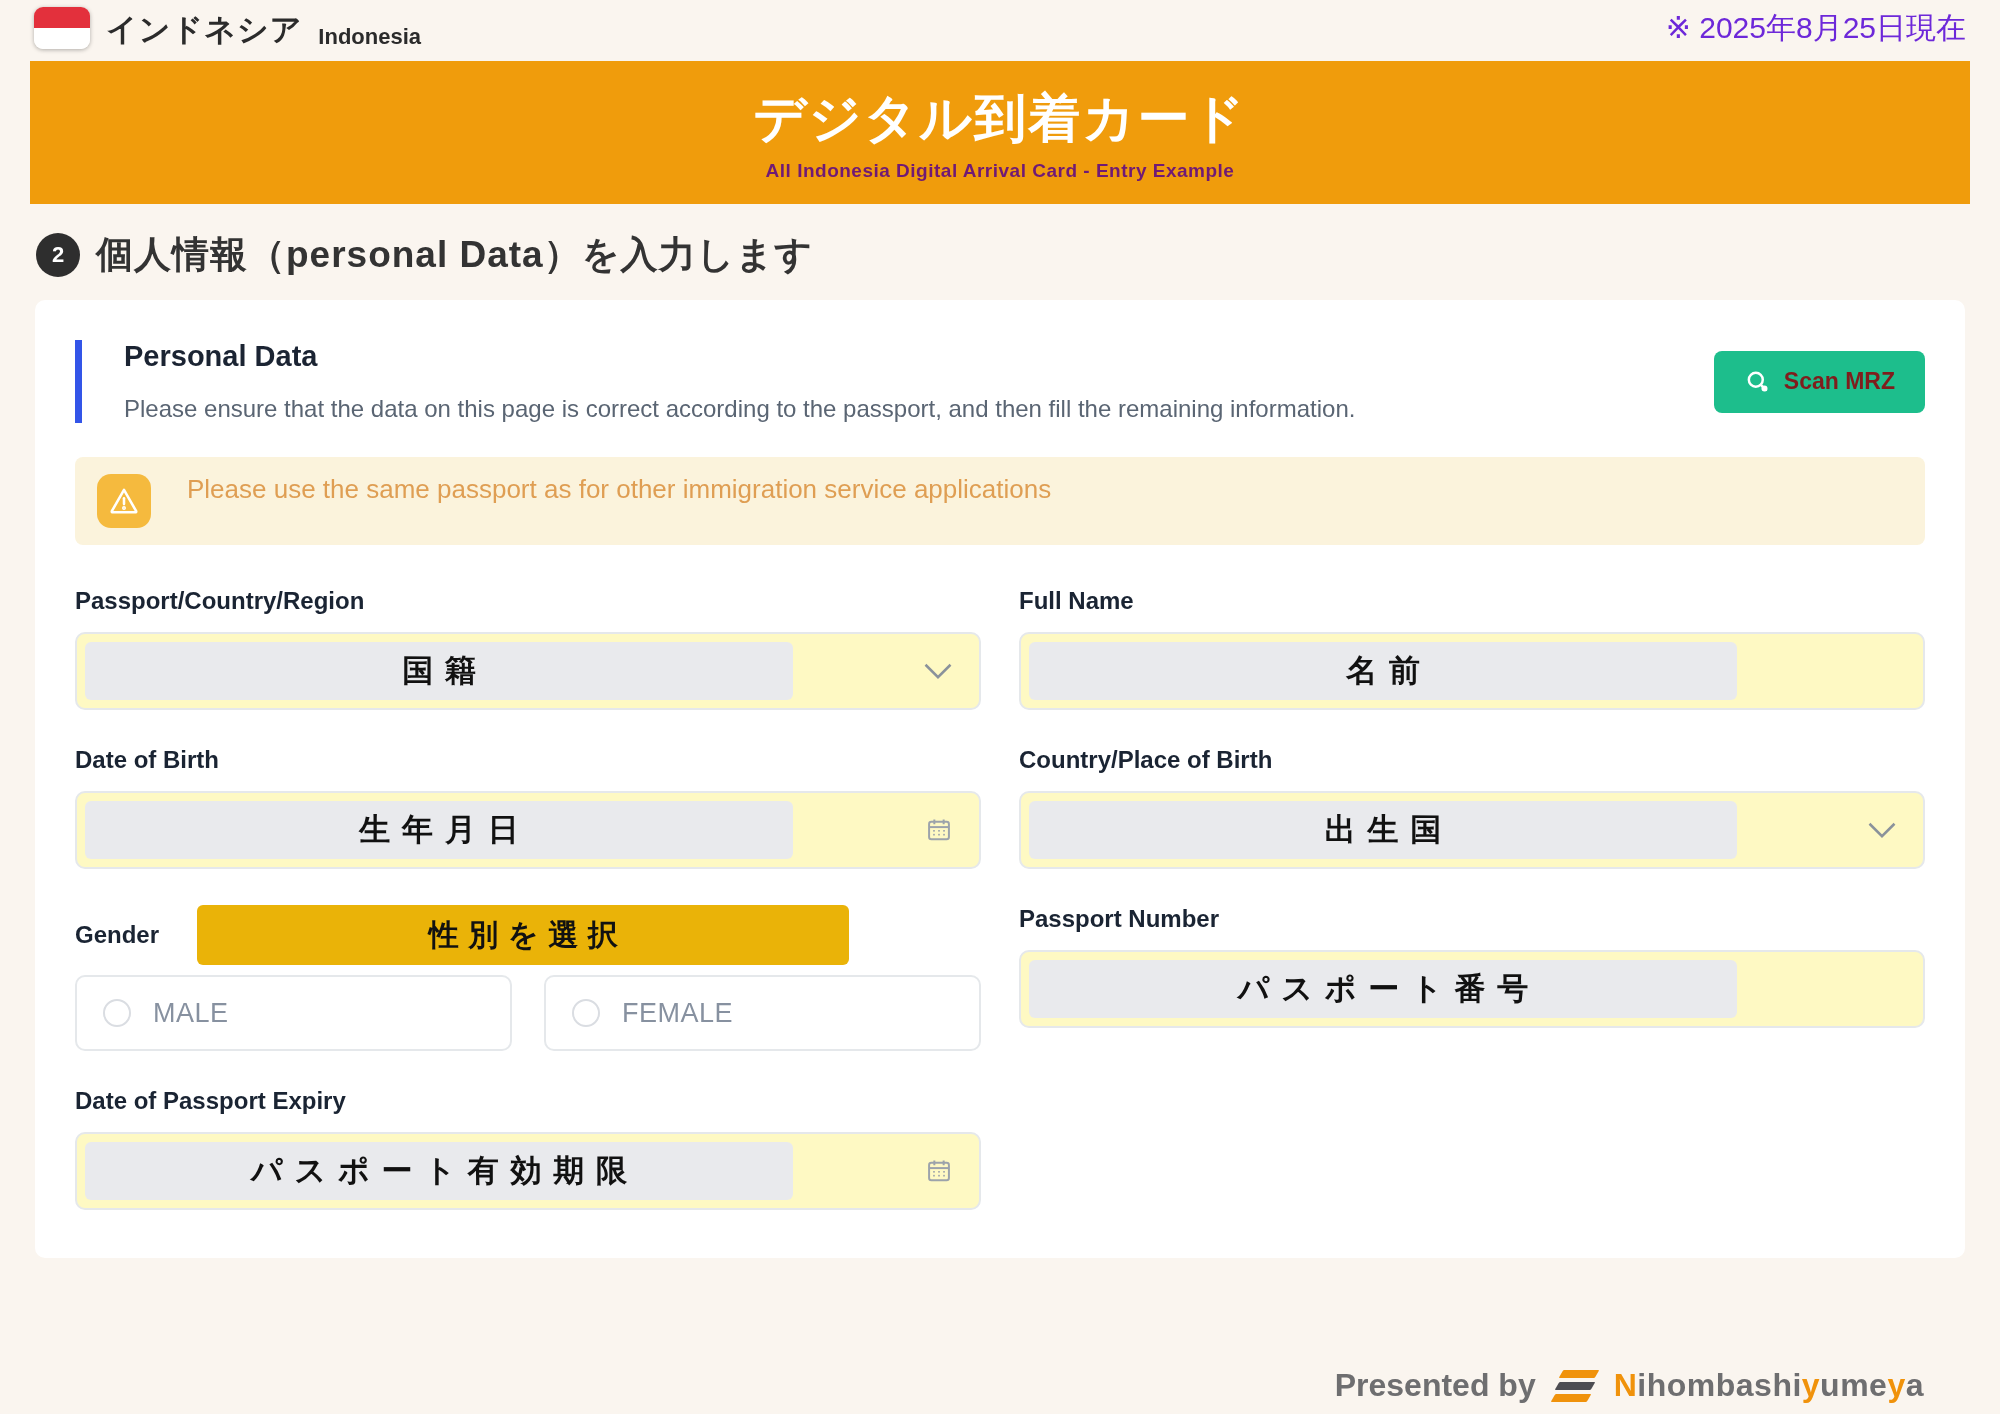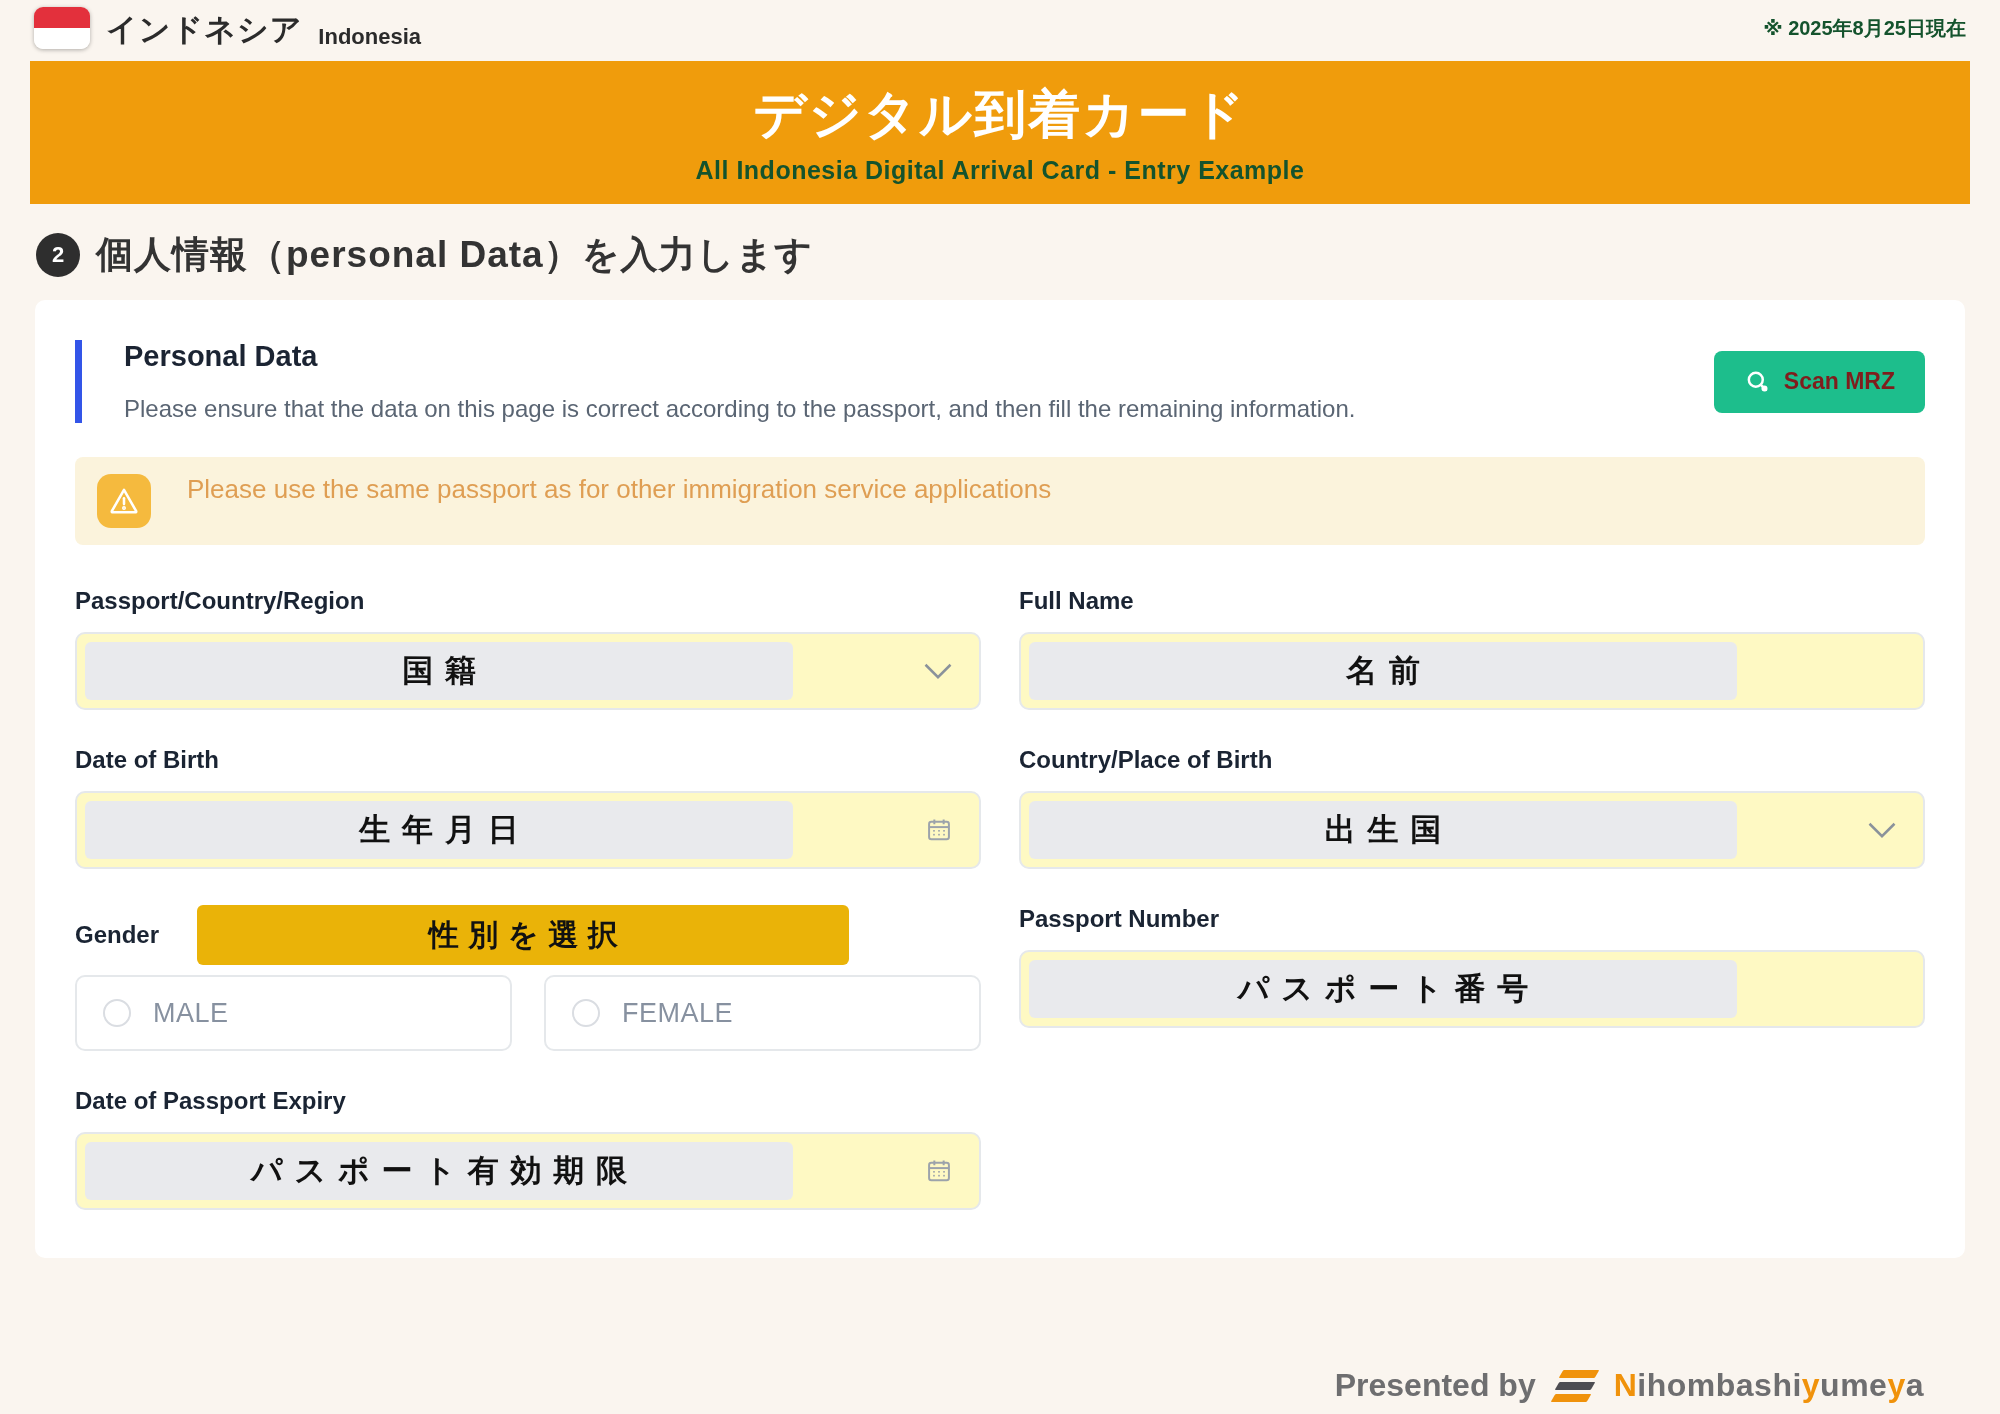"※ 2025年8月25日現在" .date-note { color: #14532d -> #6d28d9; font-size: 20px -> 30px; font-weight: bold -> normal }
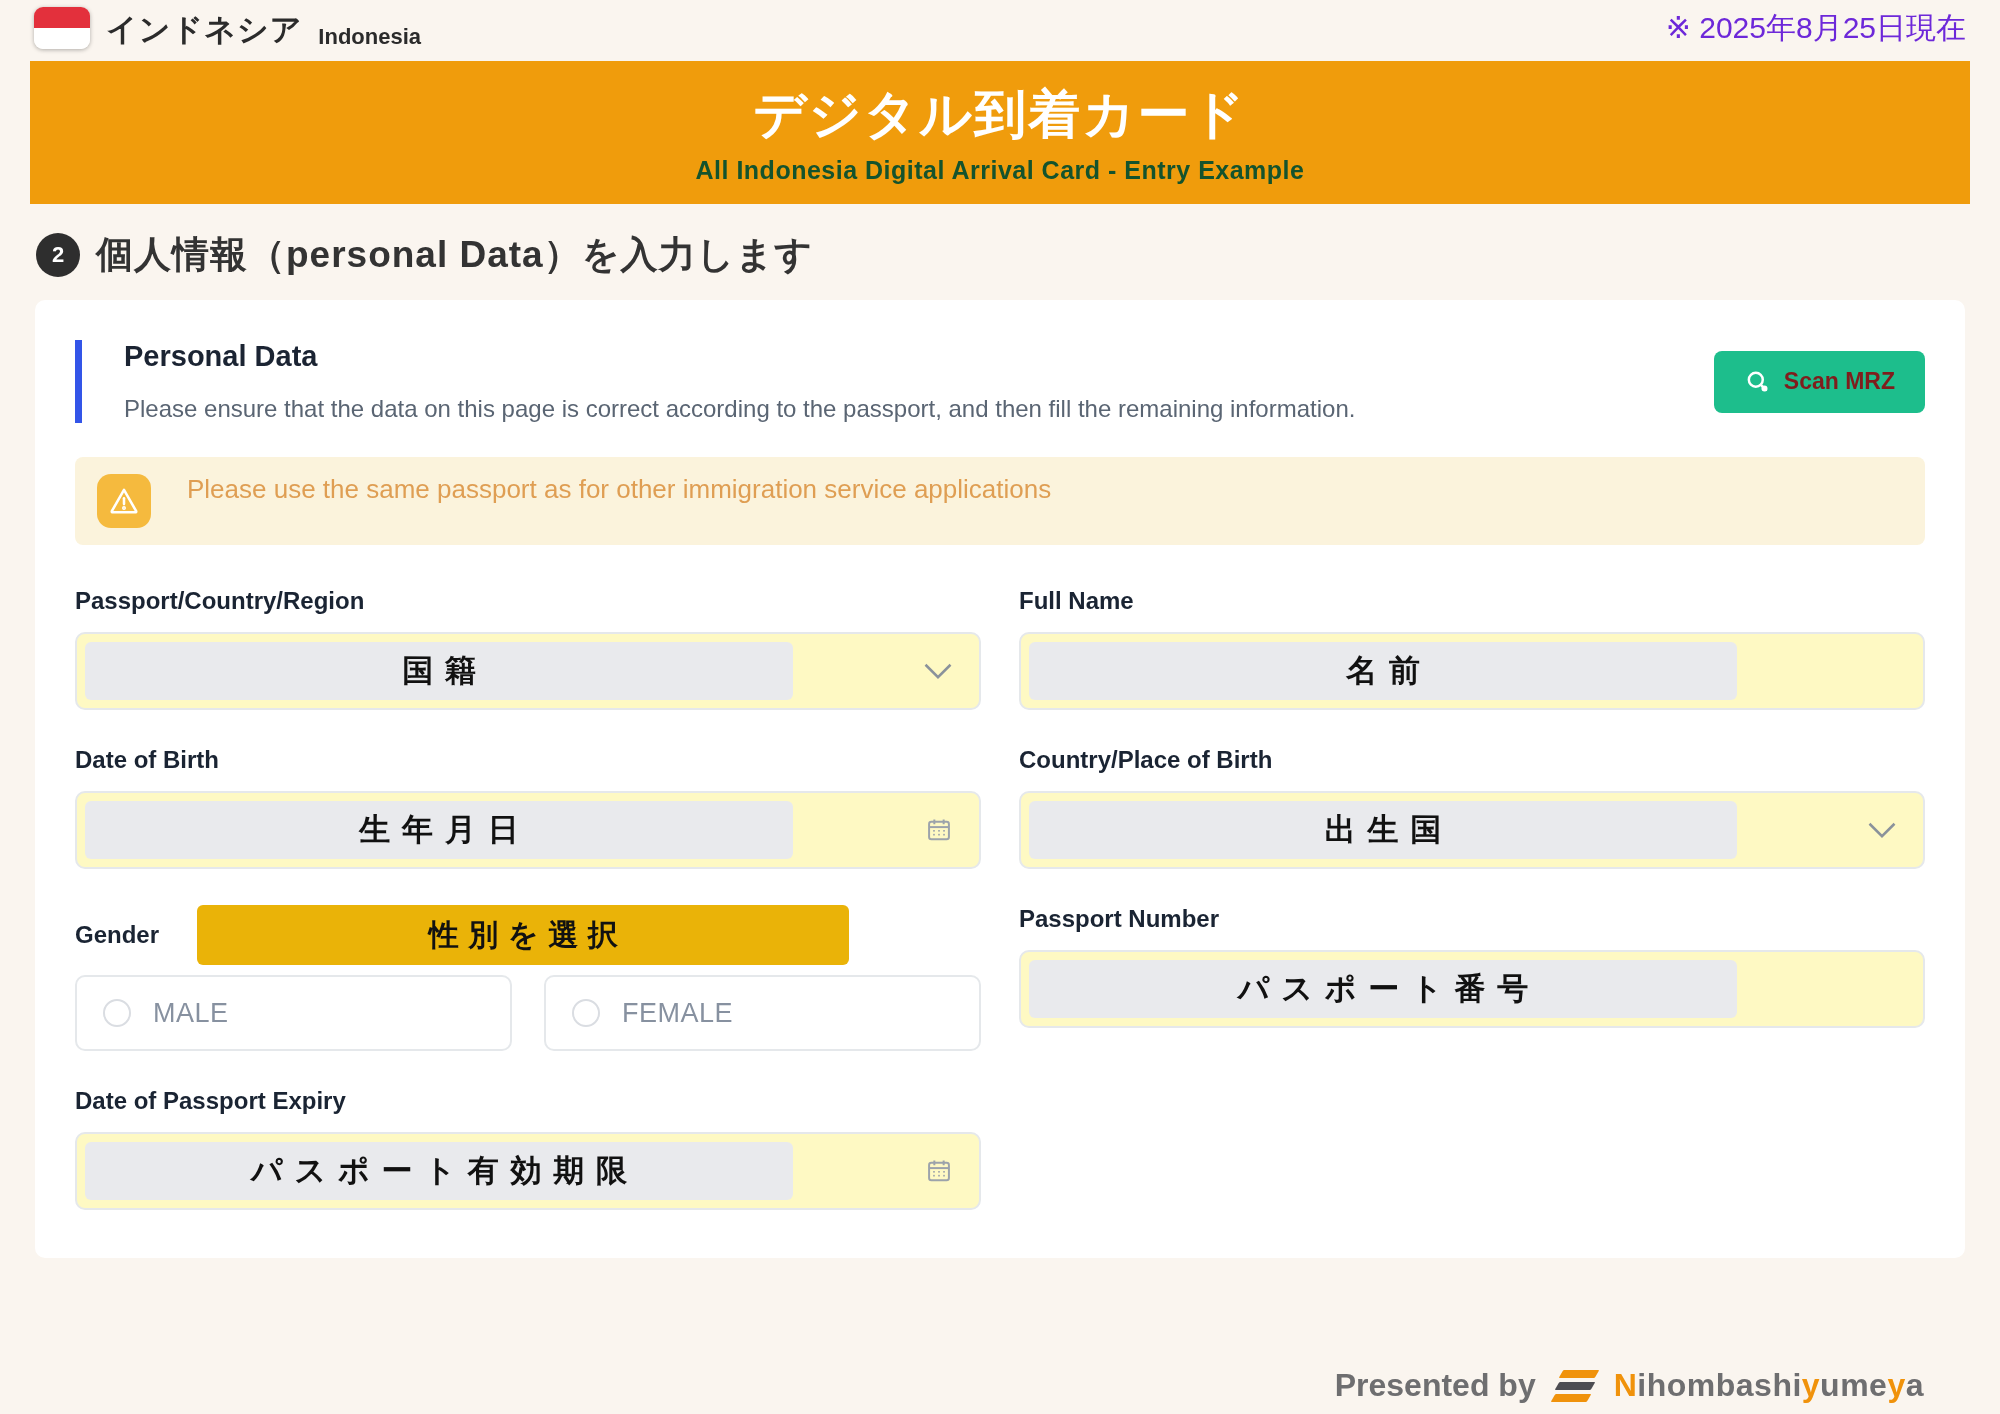"All Indonesia Digital Arrival Card" .banner-sub { color: #14532d -> #701a75; font-size: 25px -> 19px }
